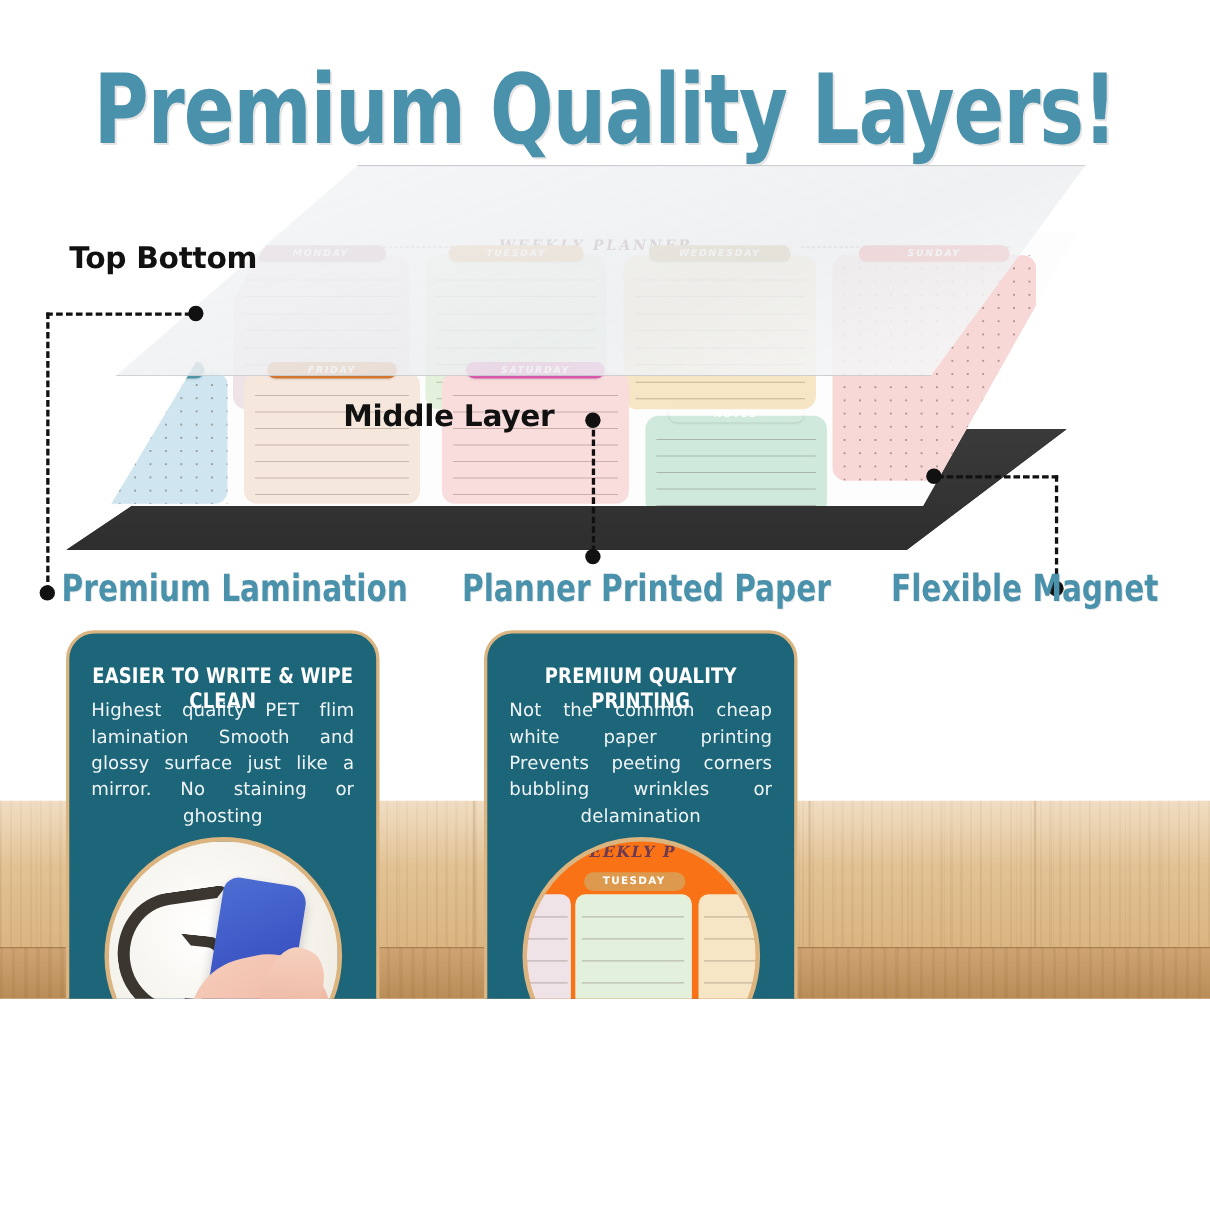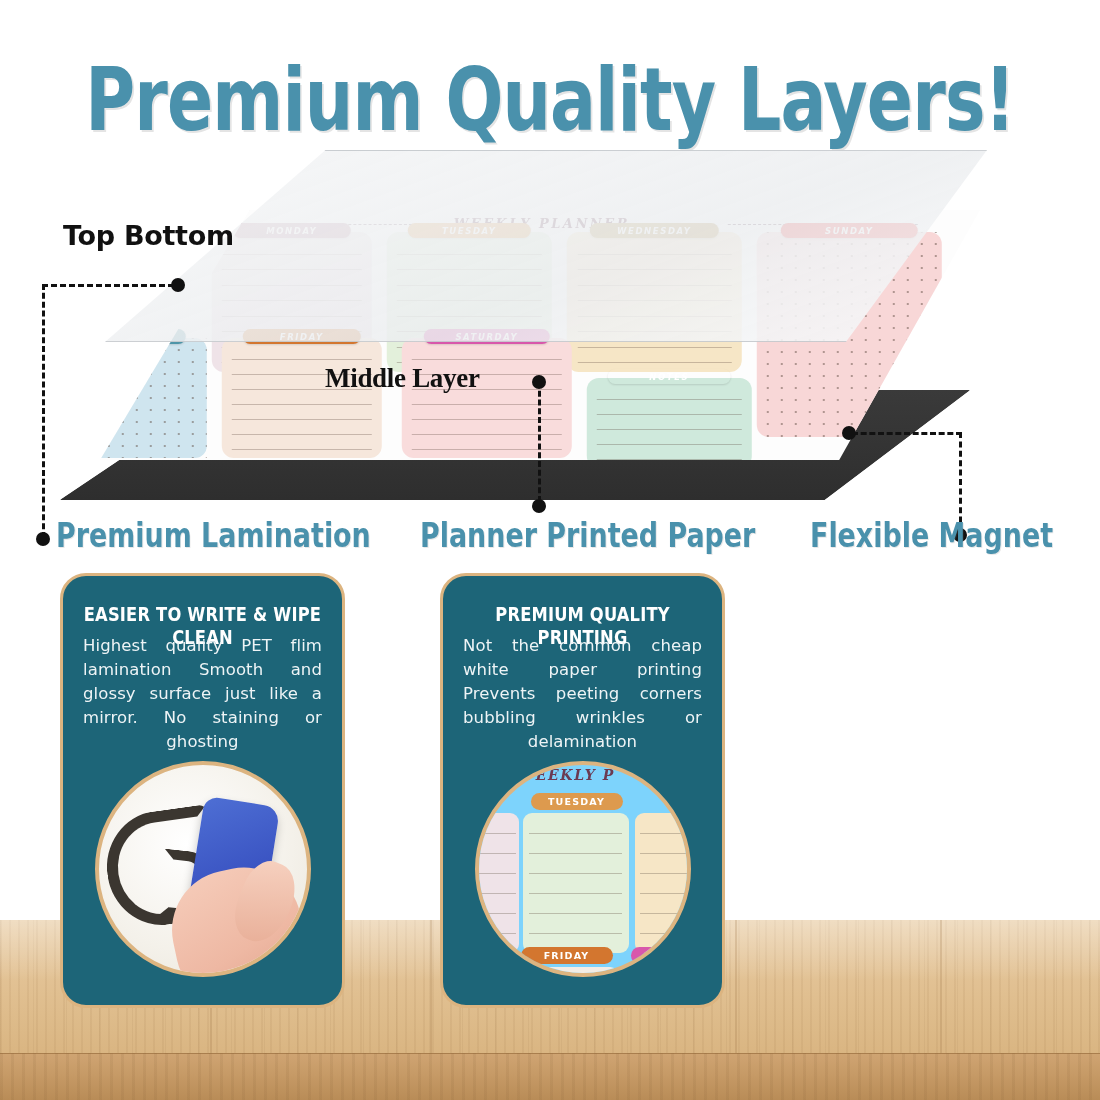"Premium Quality Layers!" #stage { height: 1100px -> 908px }
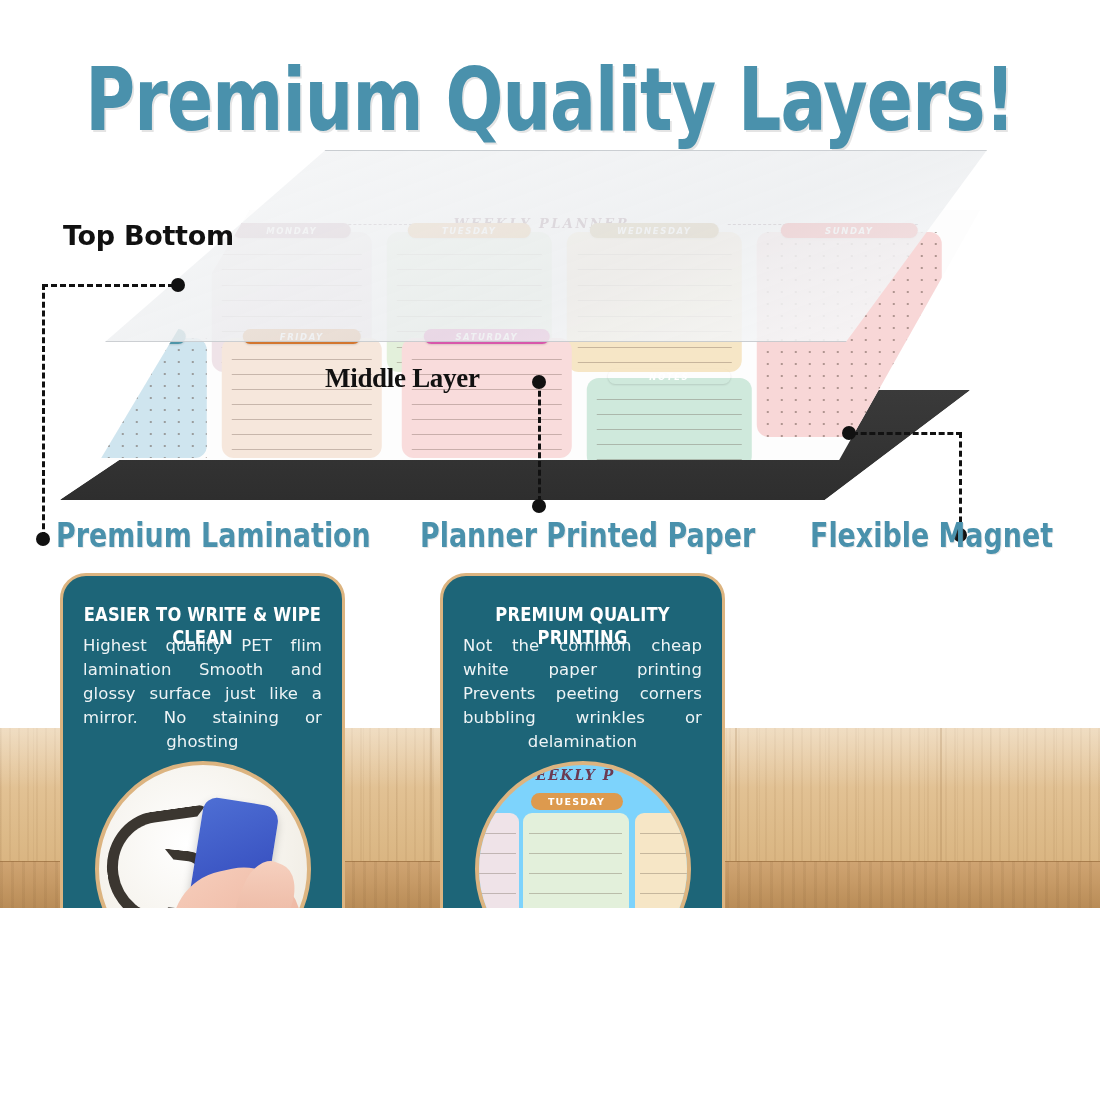"Middle Layer" div.dlabel { font-family: Liberation Serif, serif -> none; left: 325px -> 312px }
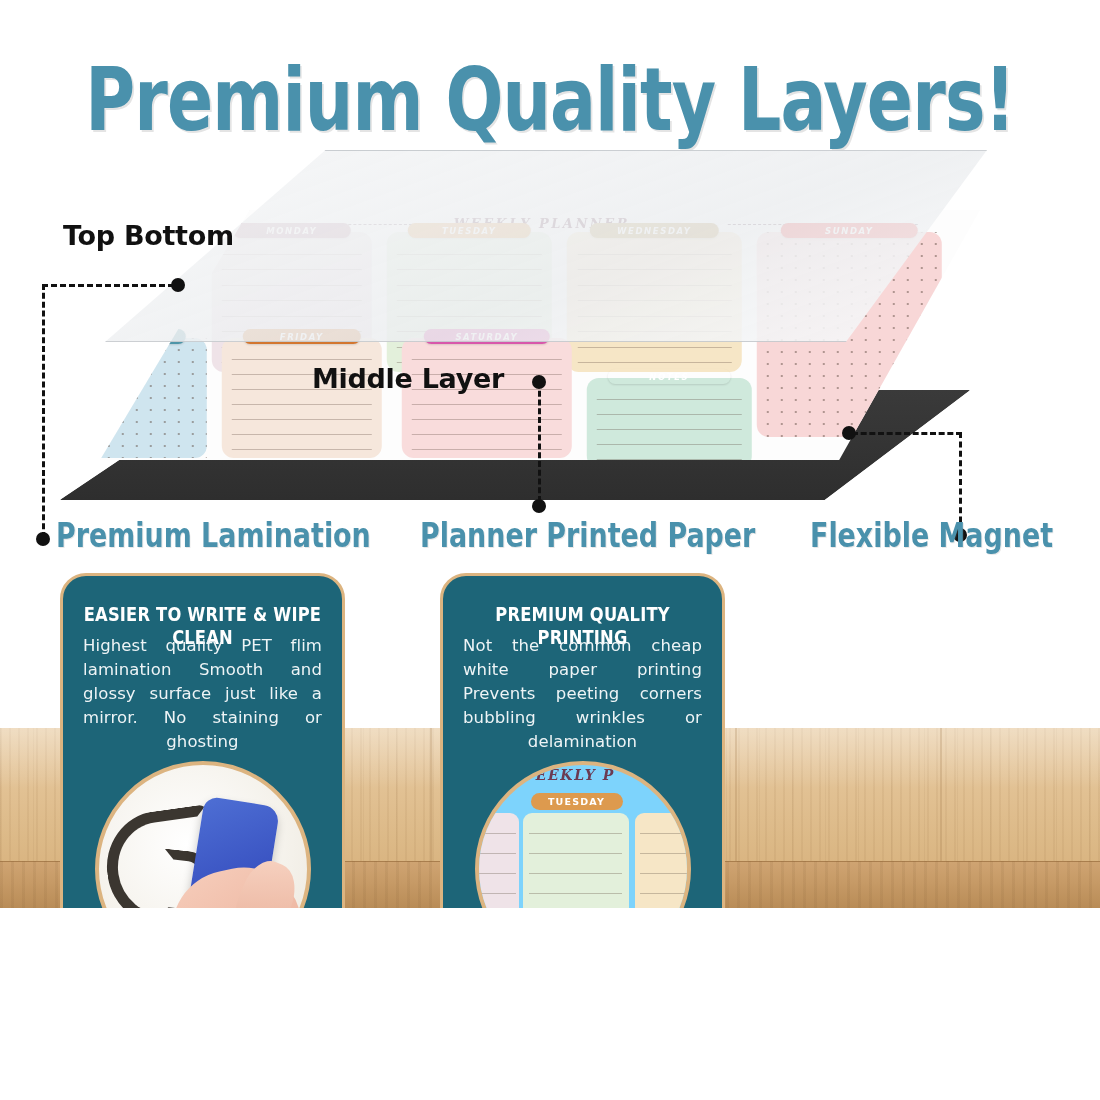"WEEKLY P" .p2 { background: #7dd3fc -> #f97316 }
